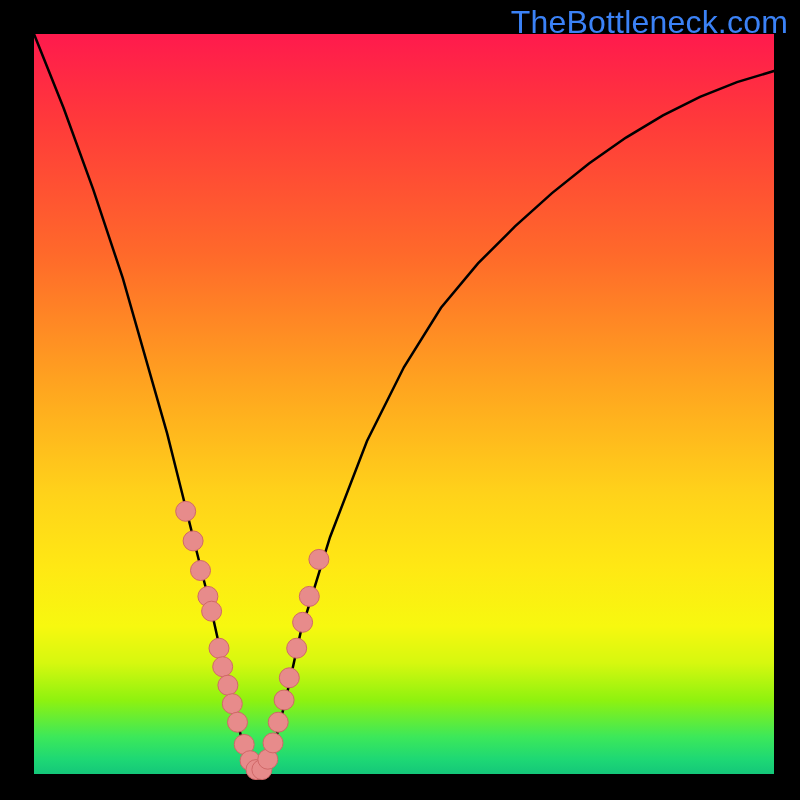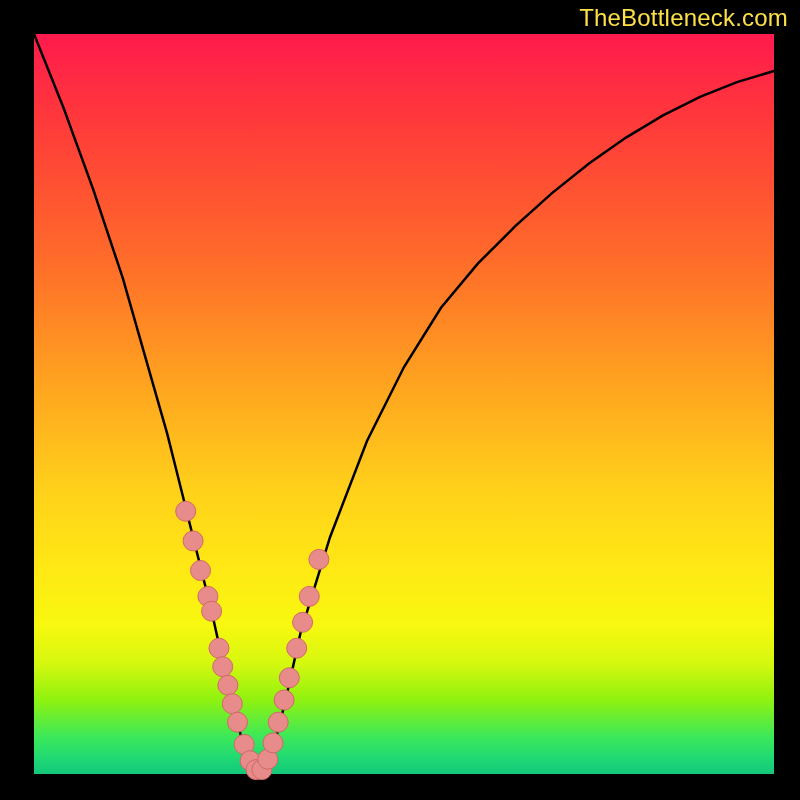"TheBottleneck.com" .watermark { color: #fde047 -> #3b82f6; font-size: 24px -> 32px }
